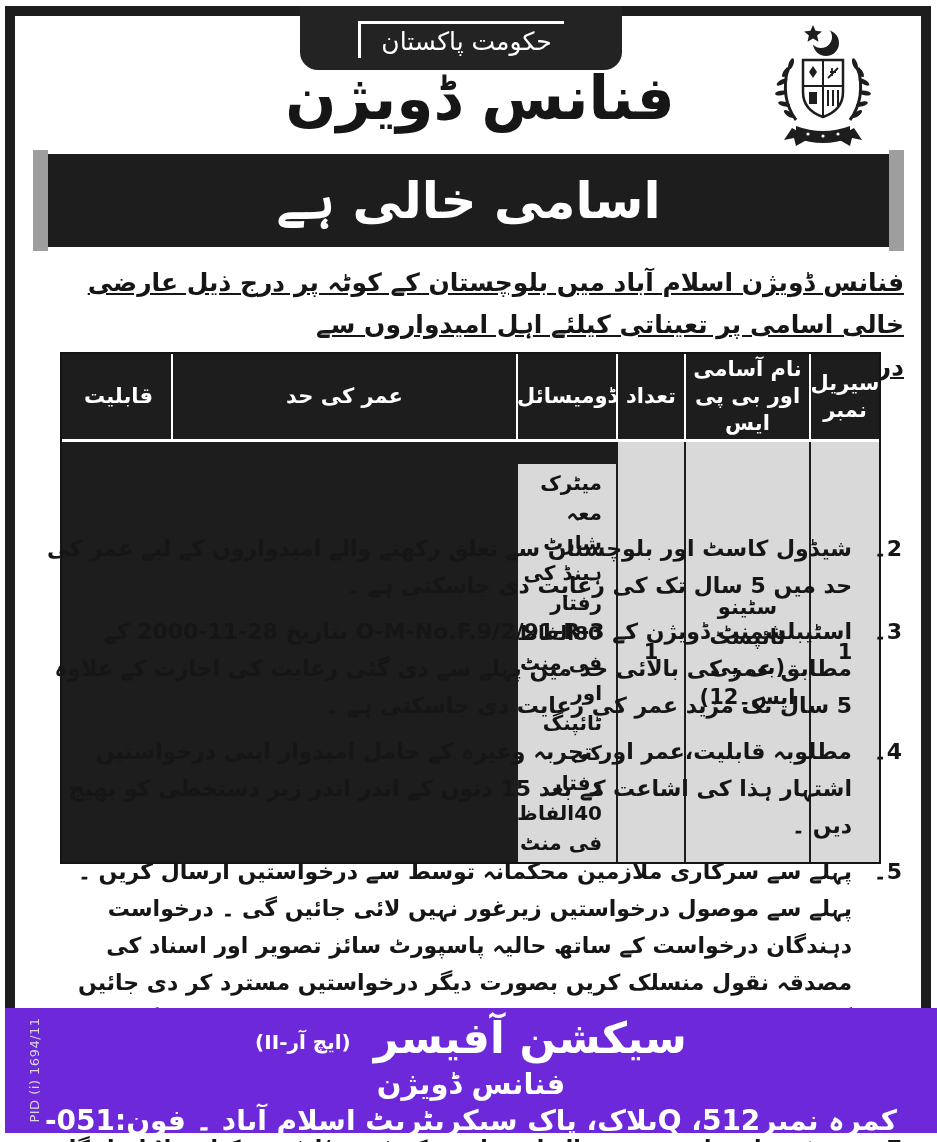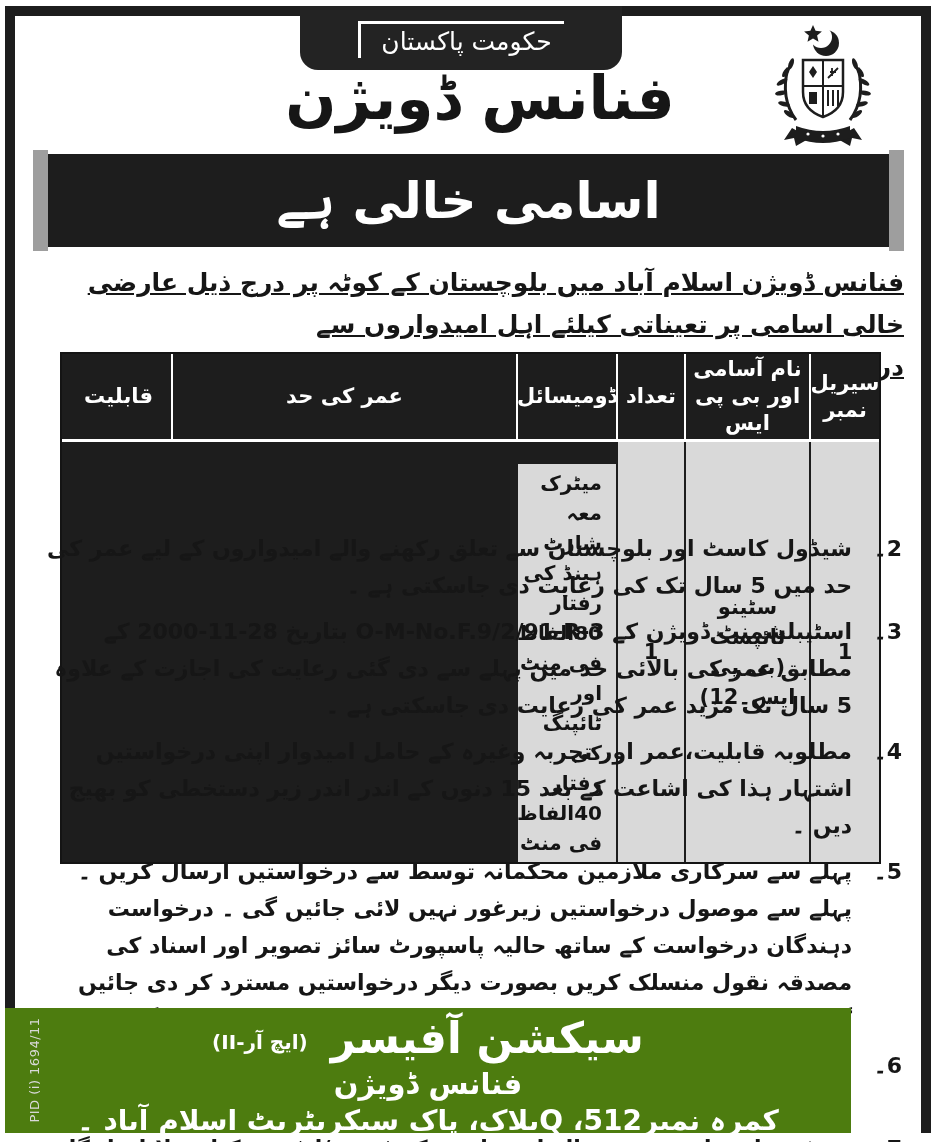"سیکشن آفیسر (ایچ آر-II)" .footer { background: #4d7c0f -> #6d28d9; width: 846px -> 932px }
